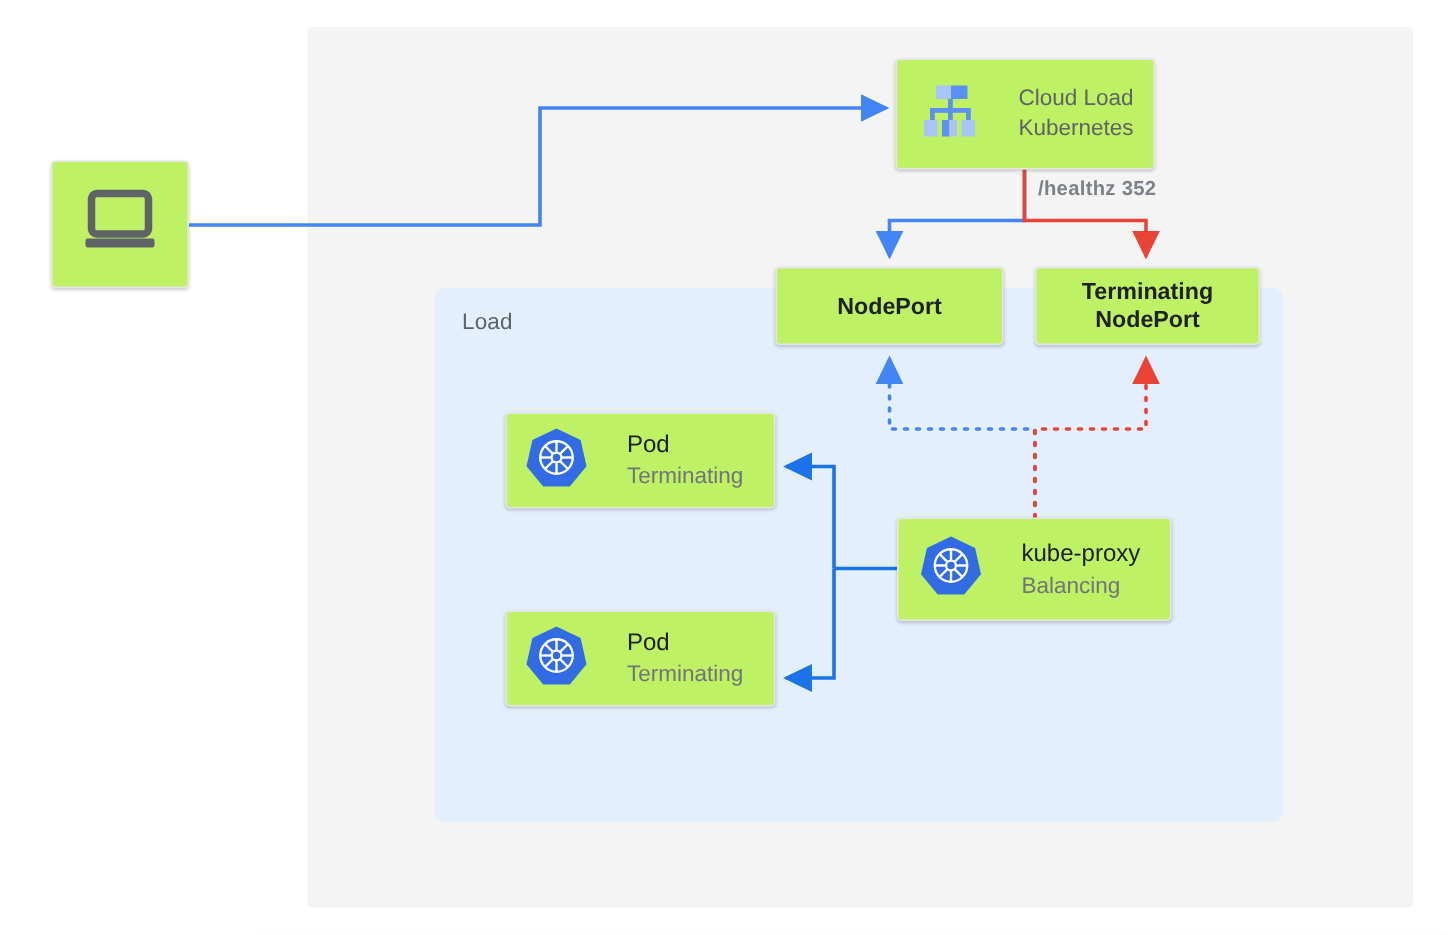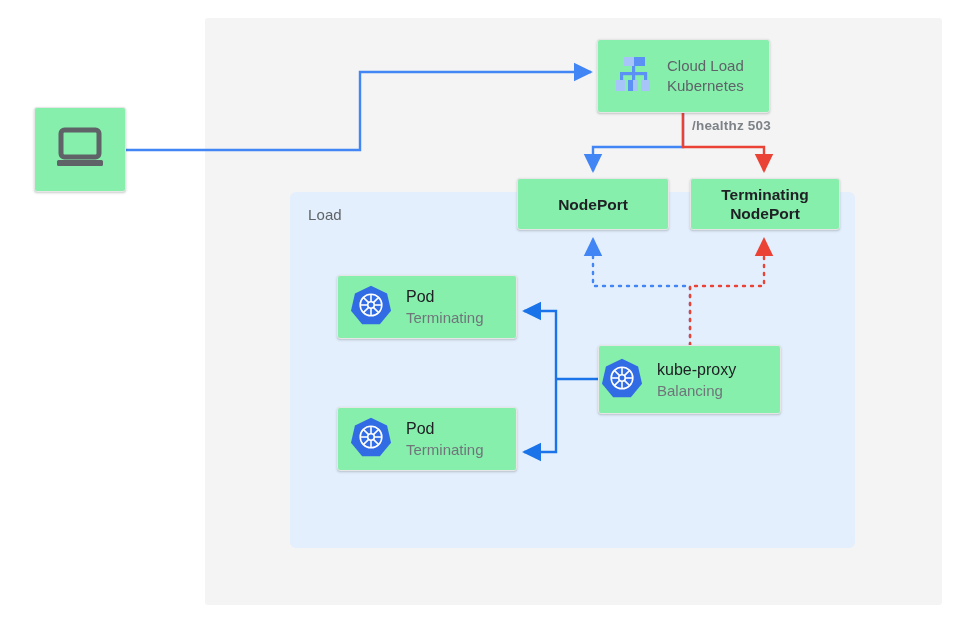"Cloud Load" .card { background: #86efac -> #bef264; gap: none -> 12px }
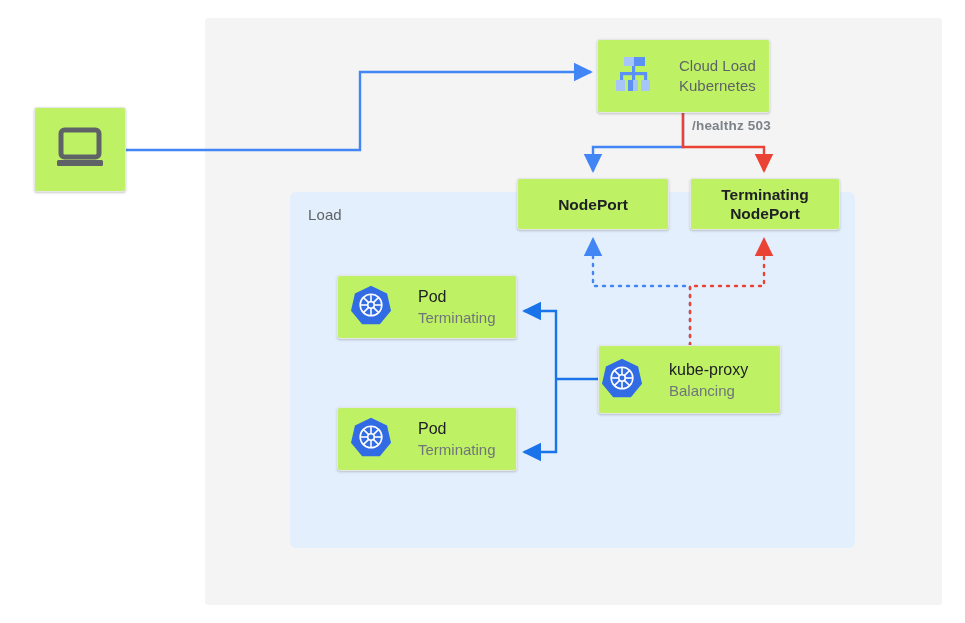"/healthz 503" div.abs { text: 503 -> 352 }
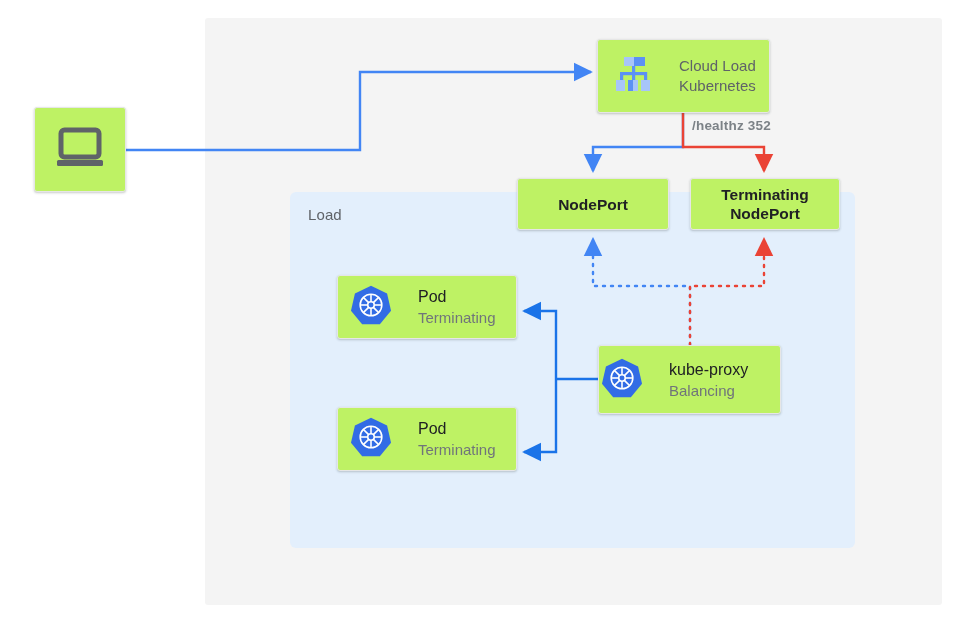"kube-proxy" #kubeproxy-node { padding-left: 2px -> 14px }
